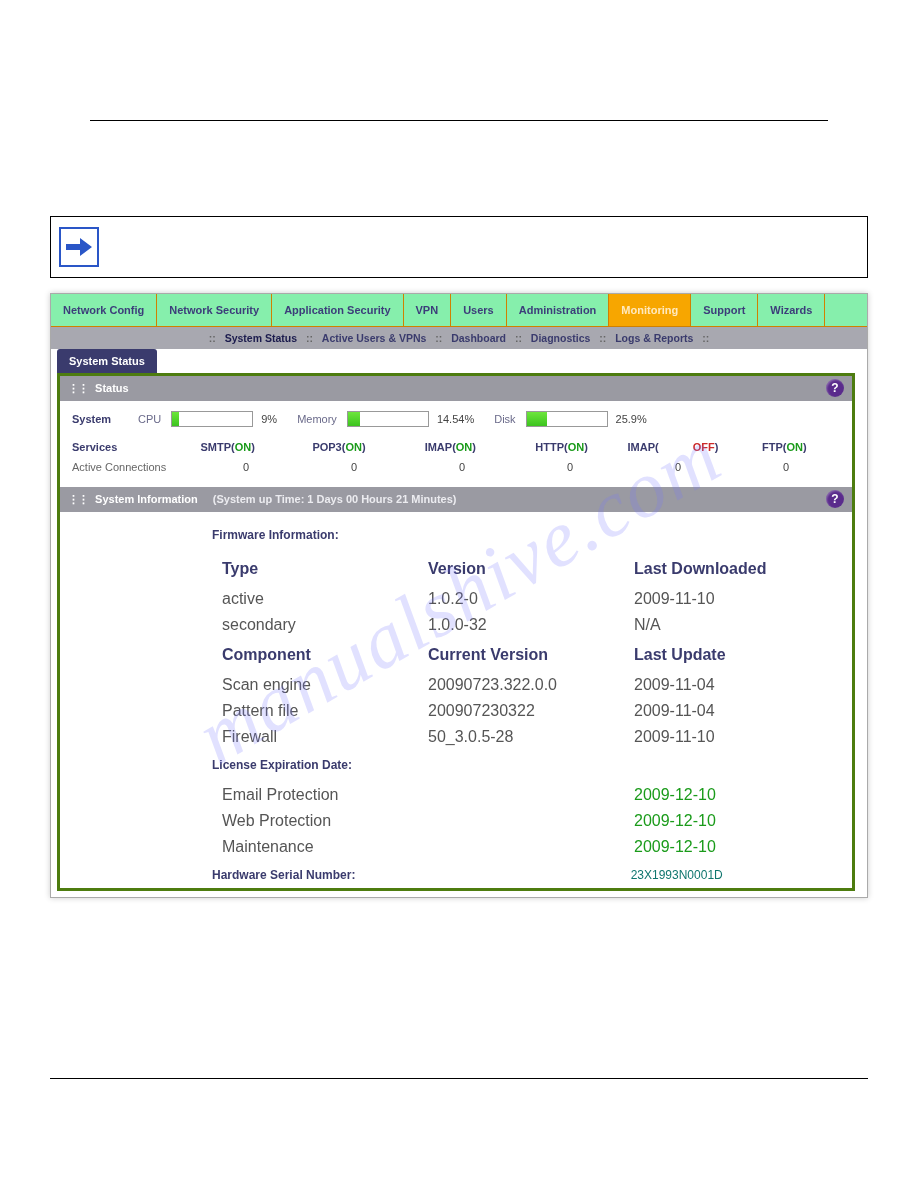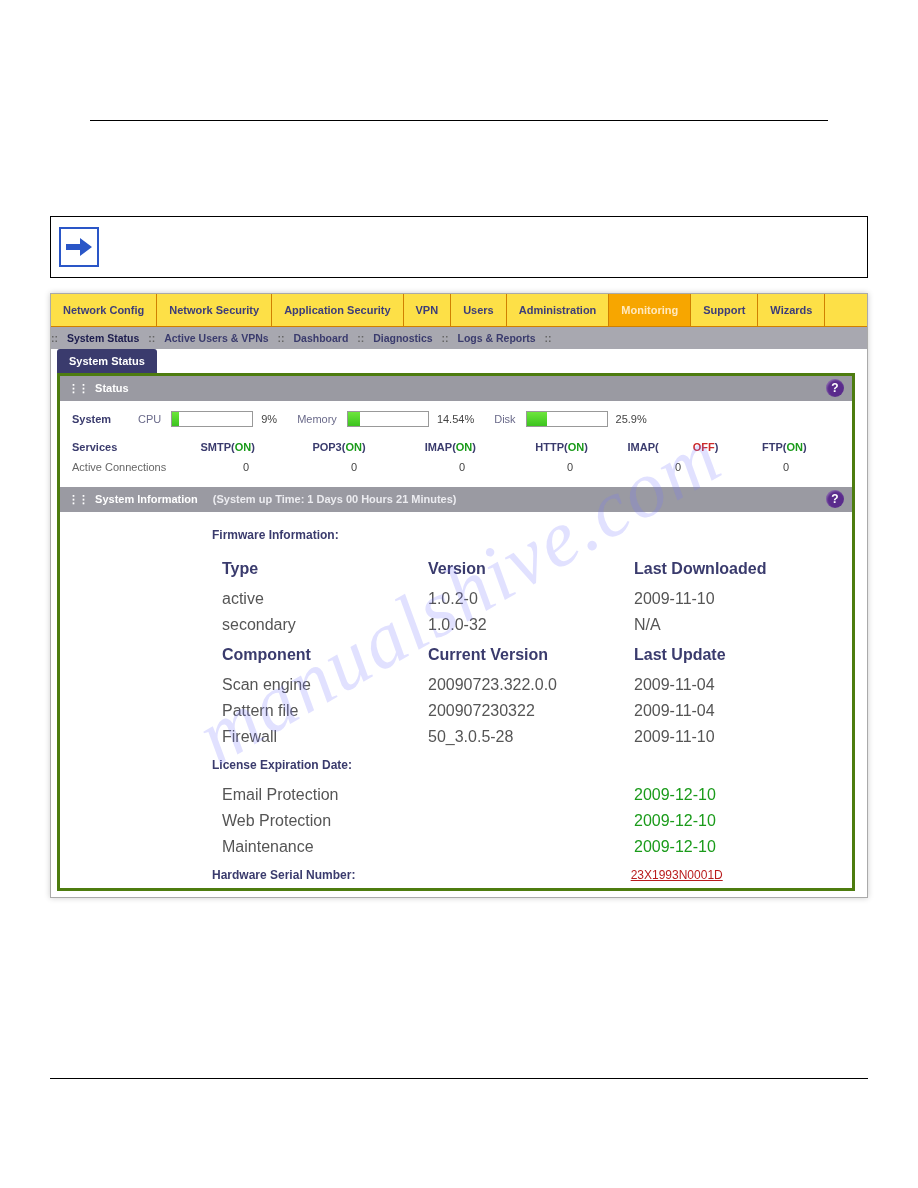"Network Config" .nav1 { background: #fde047 -> #86efac }
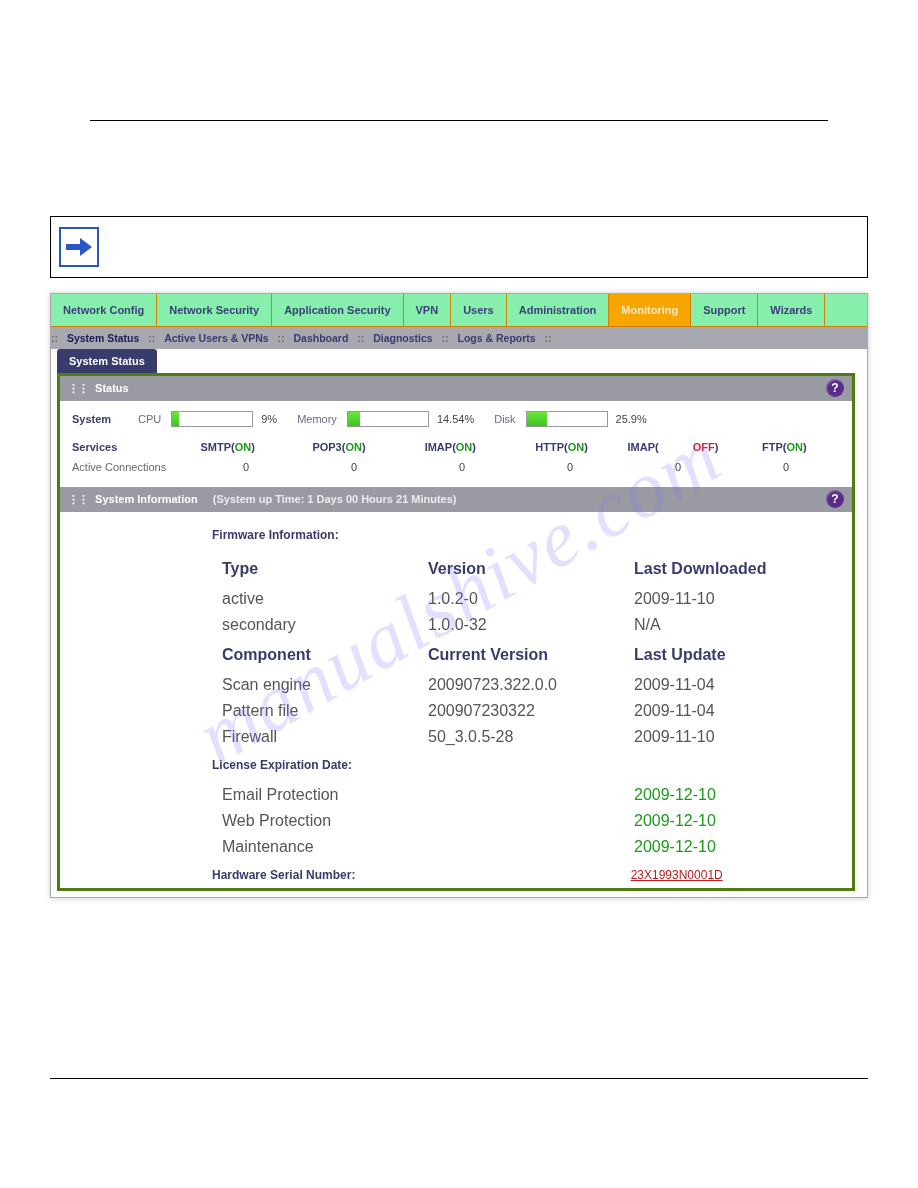":: System Status :: Active" .nav2 { text-align: none -> center }
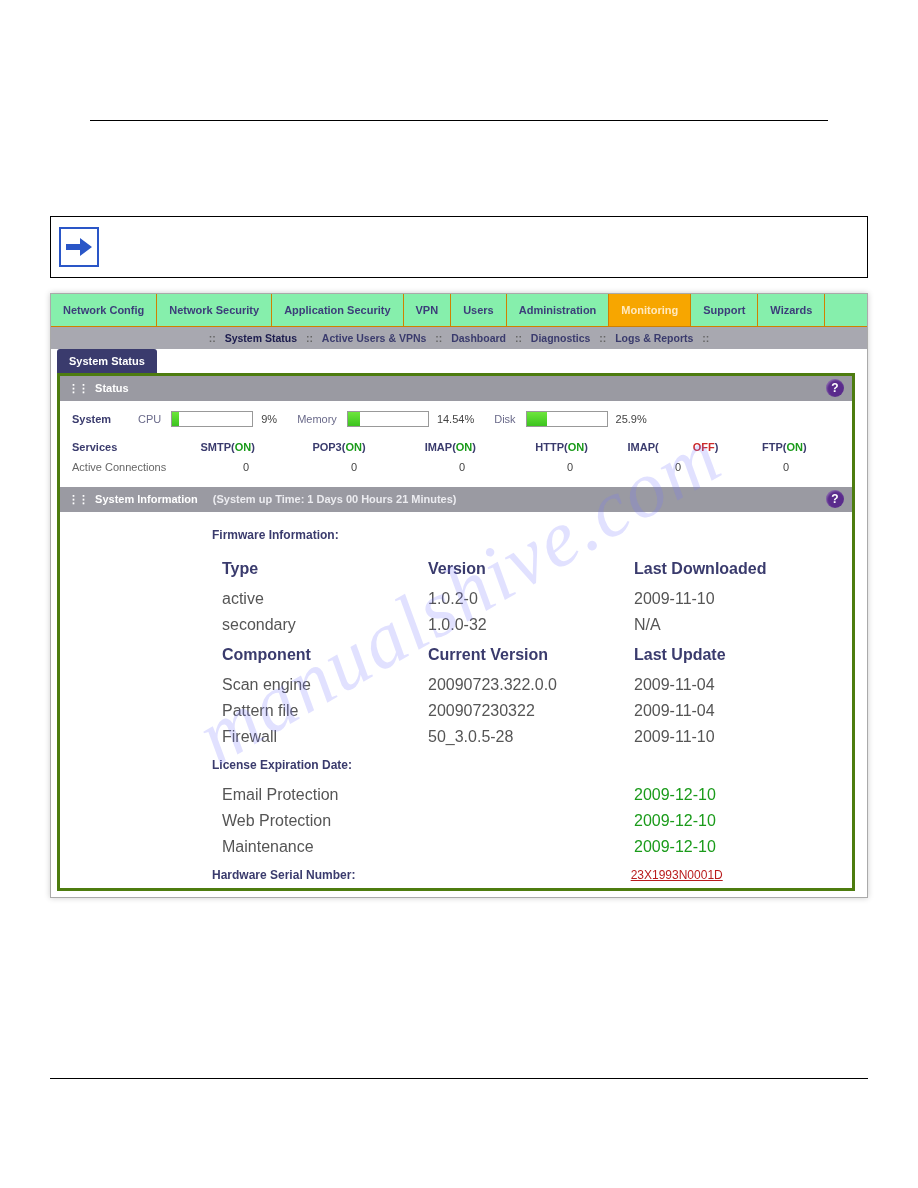"23X1993N0001D" div { color: #b91c1c -> #0f766e; text-decoration: underline -> none }
